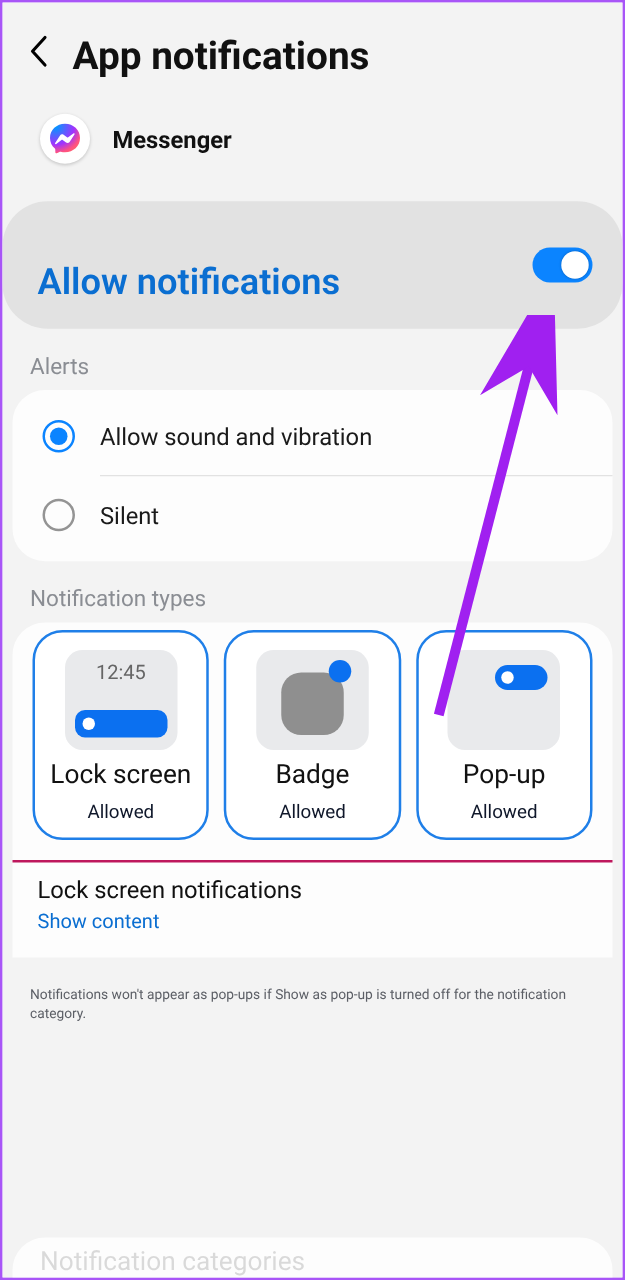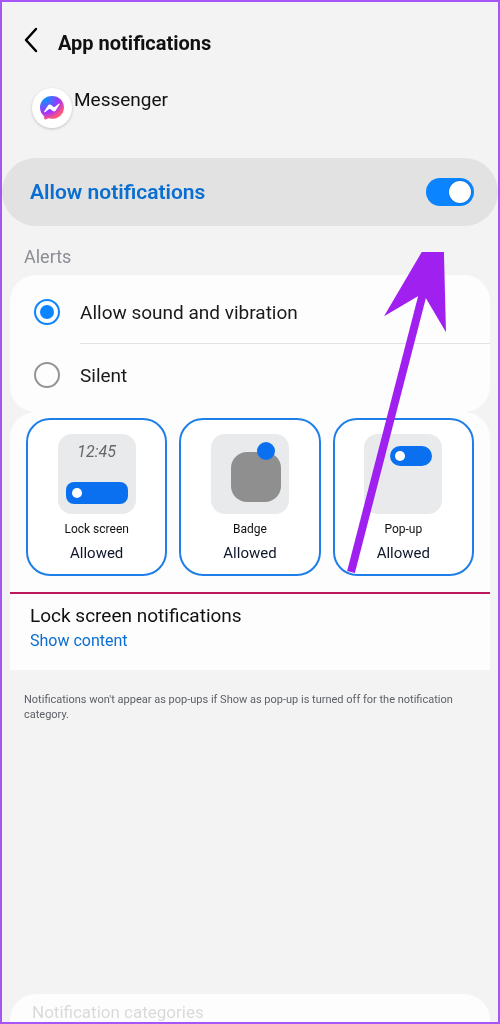"App notifications" .page-title { font-size: 20px -> 31px }
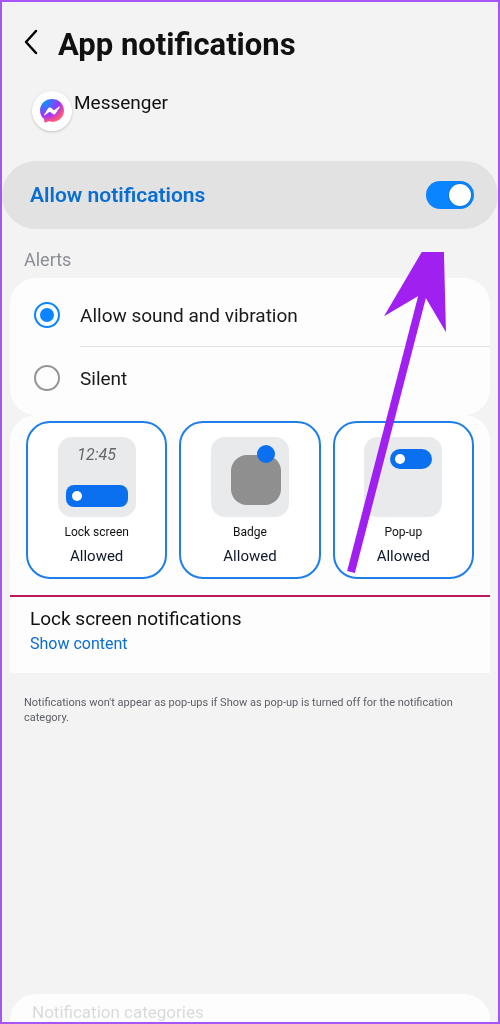"Messenger" .app-row { align-items: flex-start -> center; font-weight: none -> bold; gap: 2px -> 18px }
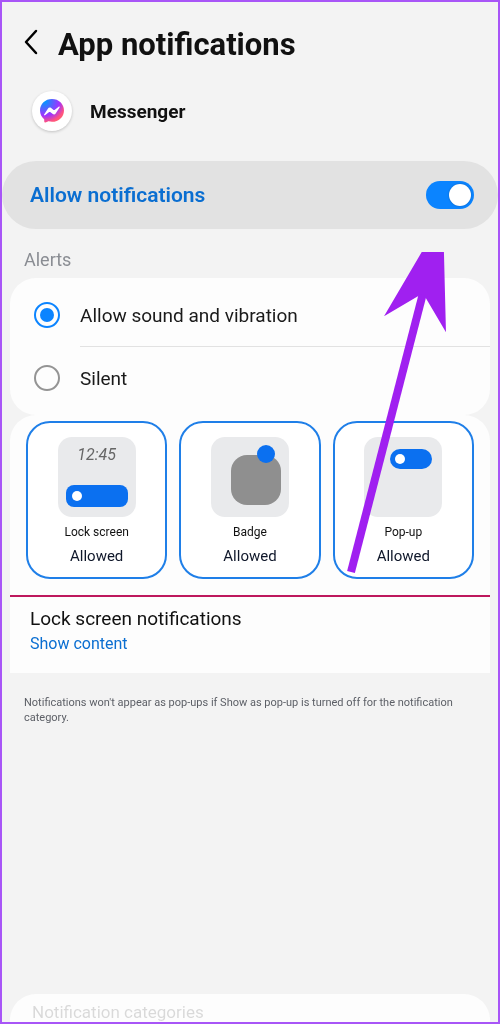"Allow notifications" .allow-label { font-size: 21px -> 29px; margin-top: none -> 28px }
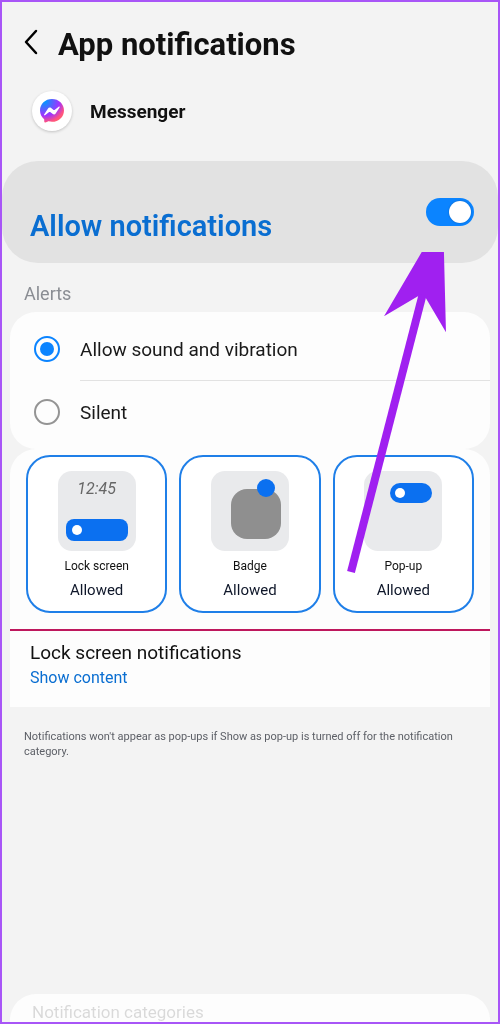"Notification types" div.section-label { html: none -> <div>Notification types</div> }
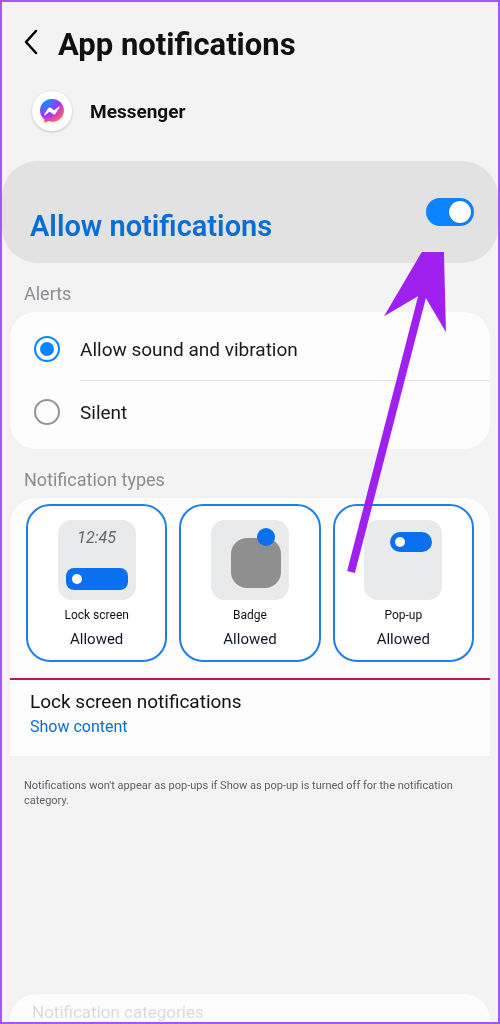"12:45" .type-thumb { font-style: italic -> none; width: 78px -> 90px }
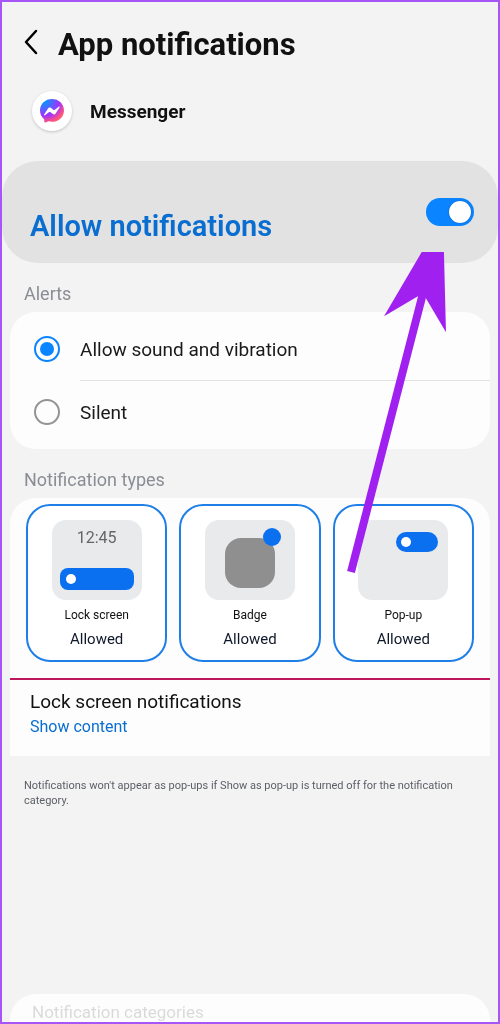"Lock screen" .type-name { font-size: 12px -> 21px }
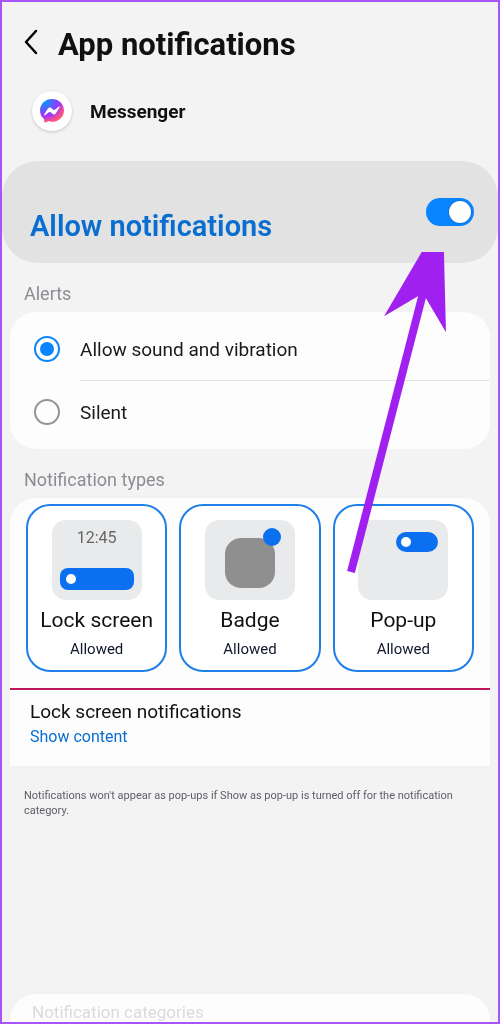"Notification categories" .bp-text { font-size: 17px -> 21px }
